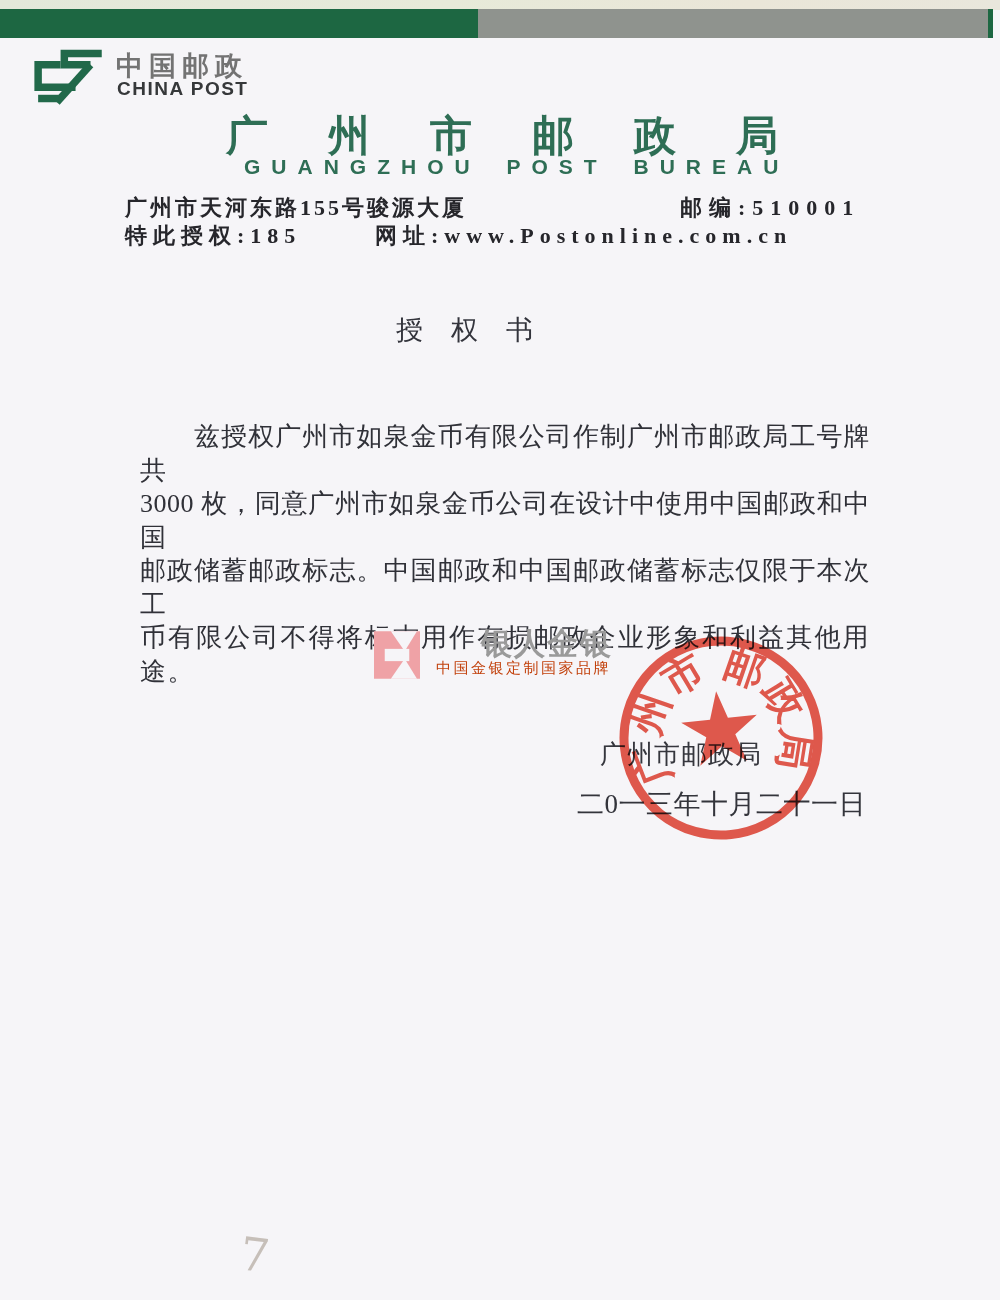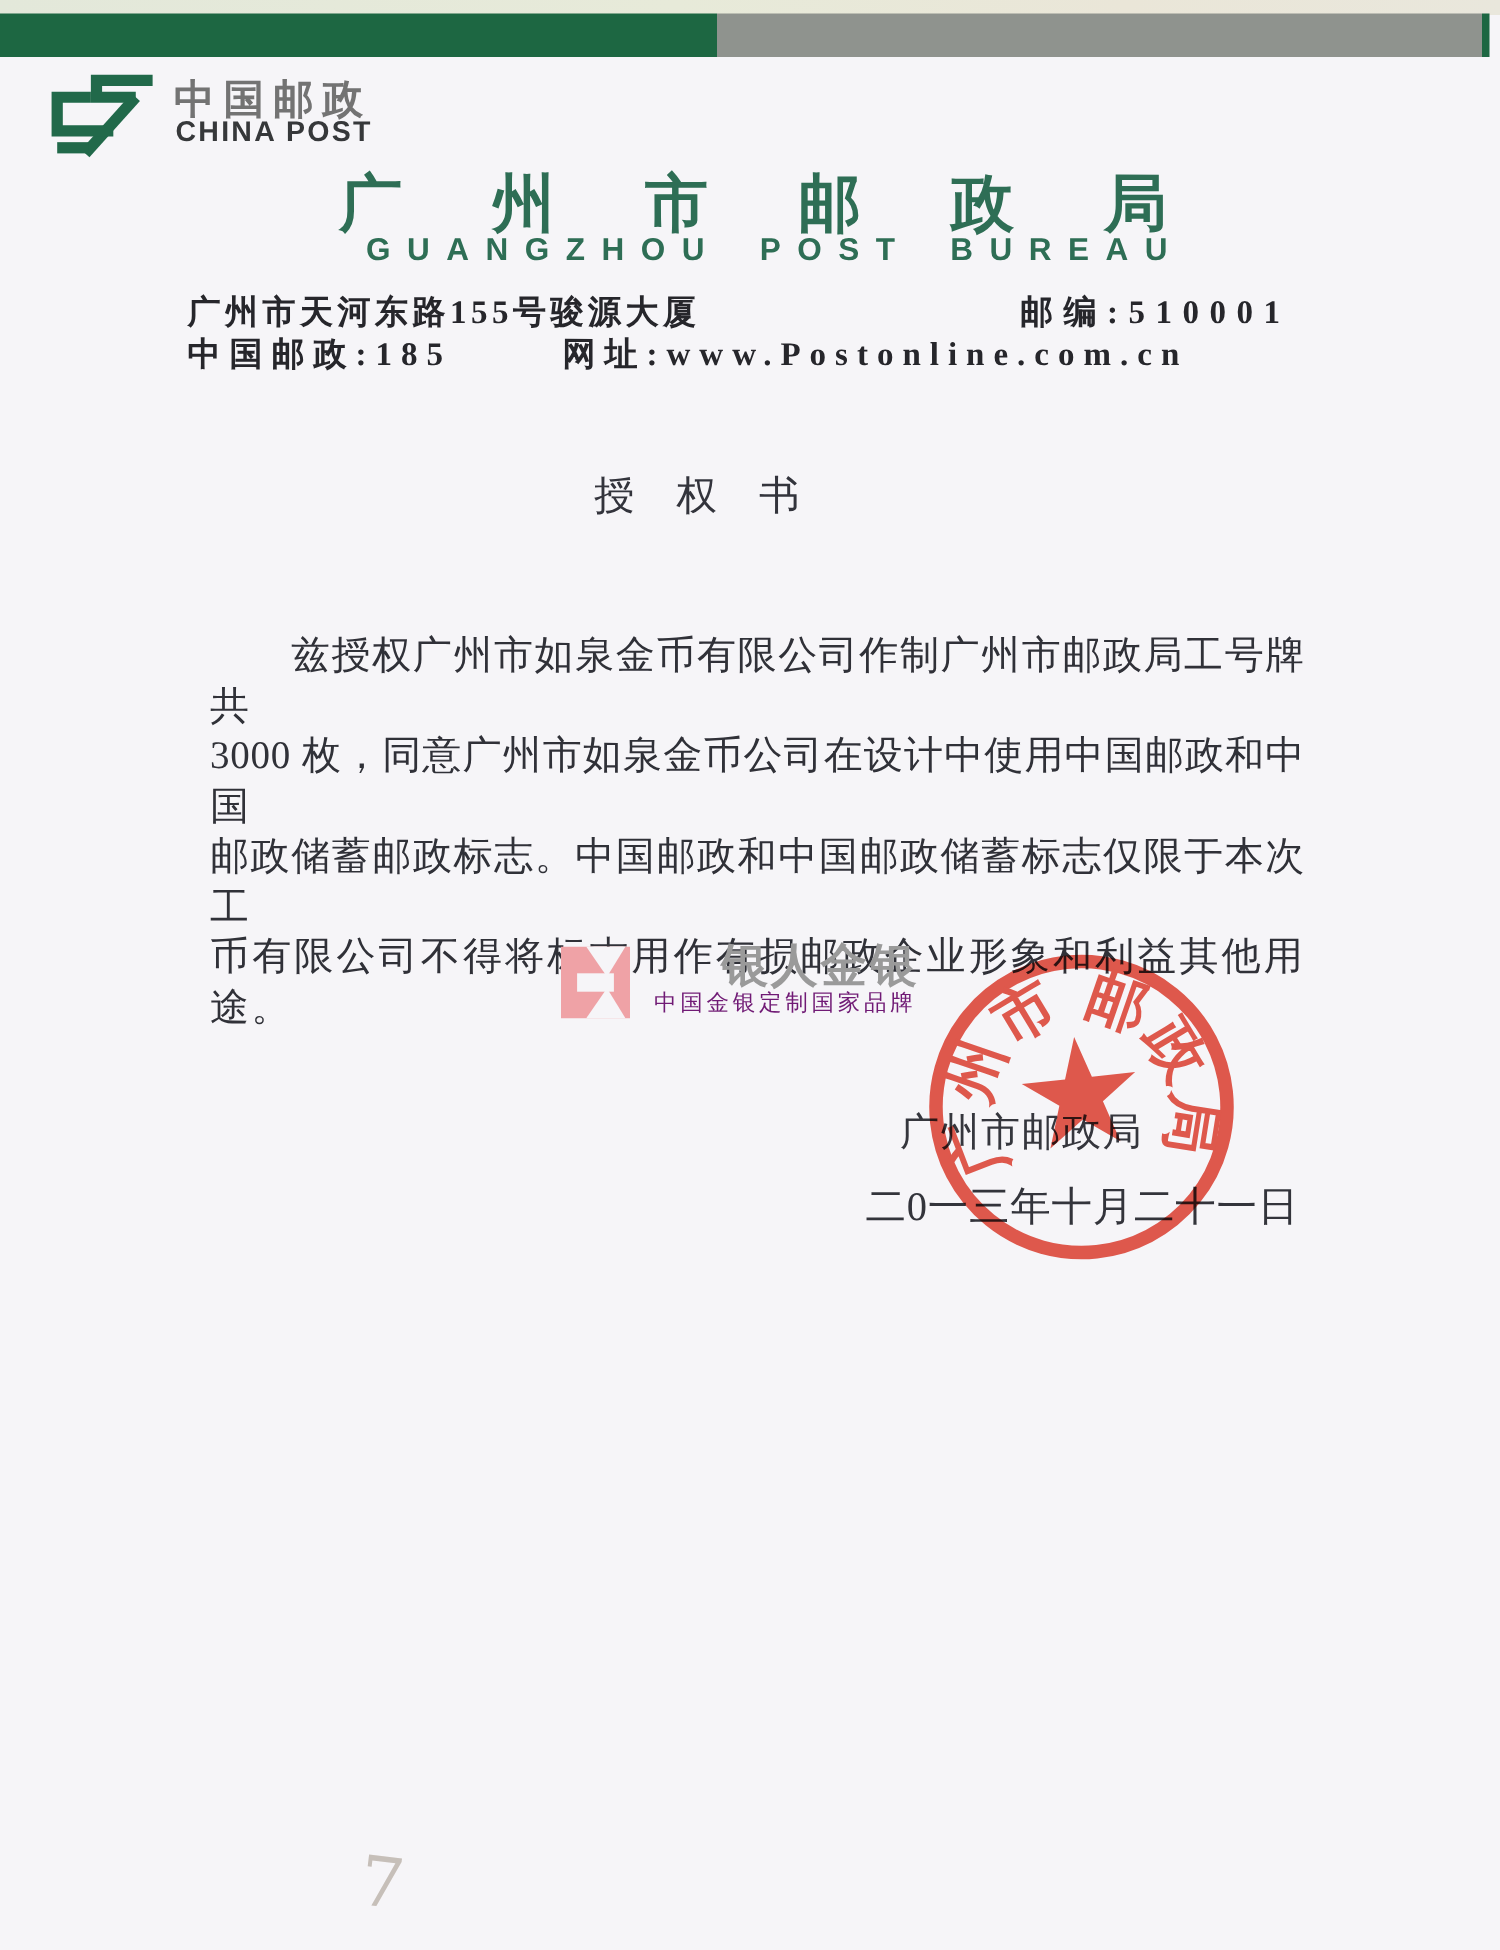"中国邮政:185" div.abs { text: 中国邮政:185 -> 特此授权:185 }
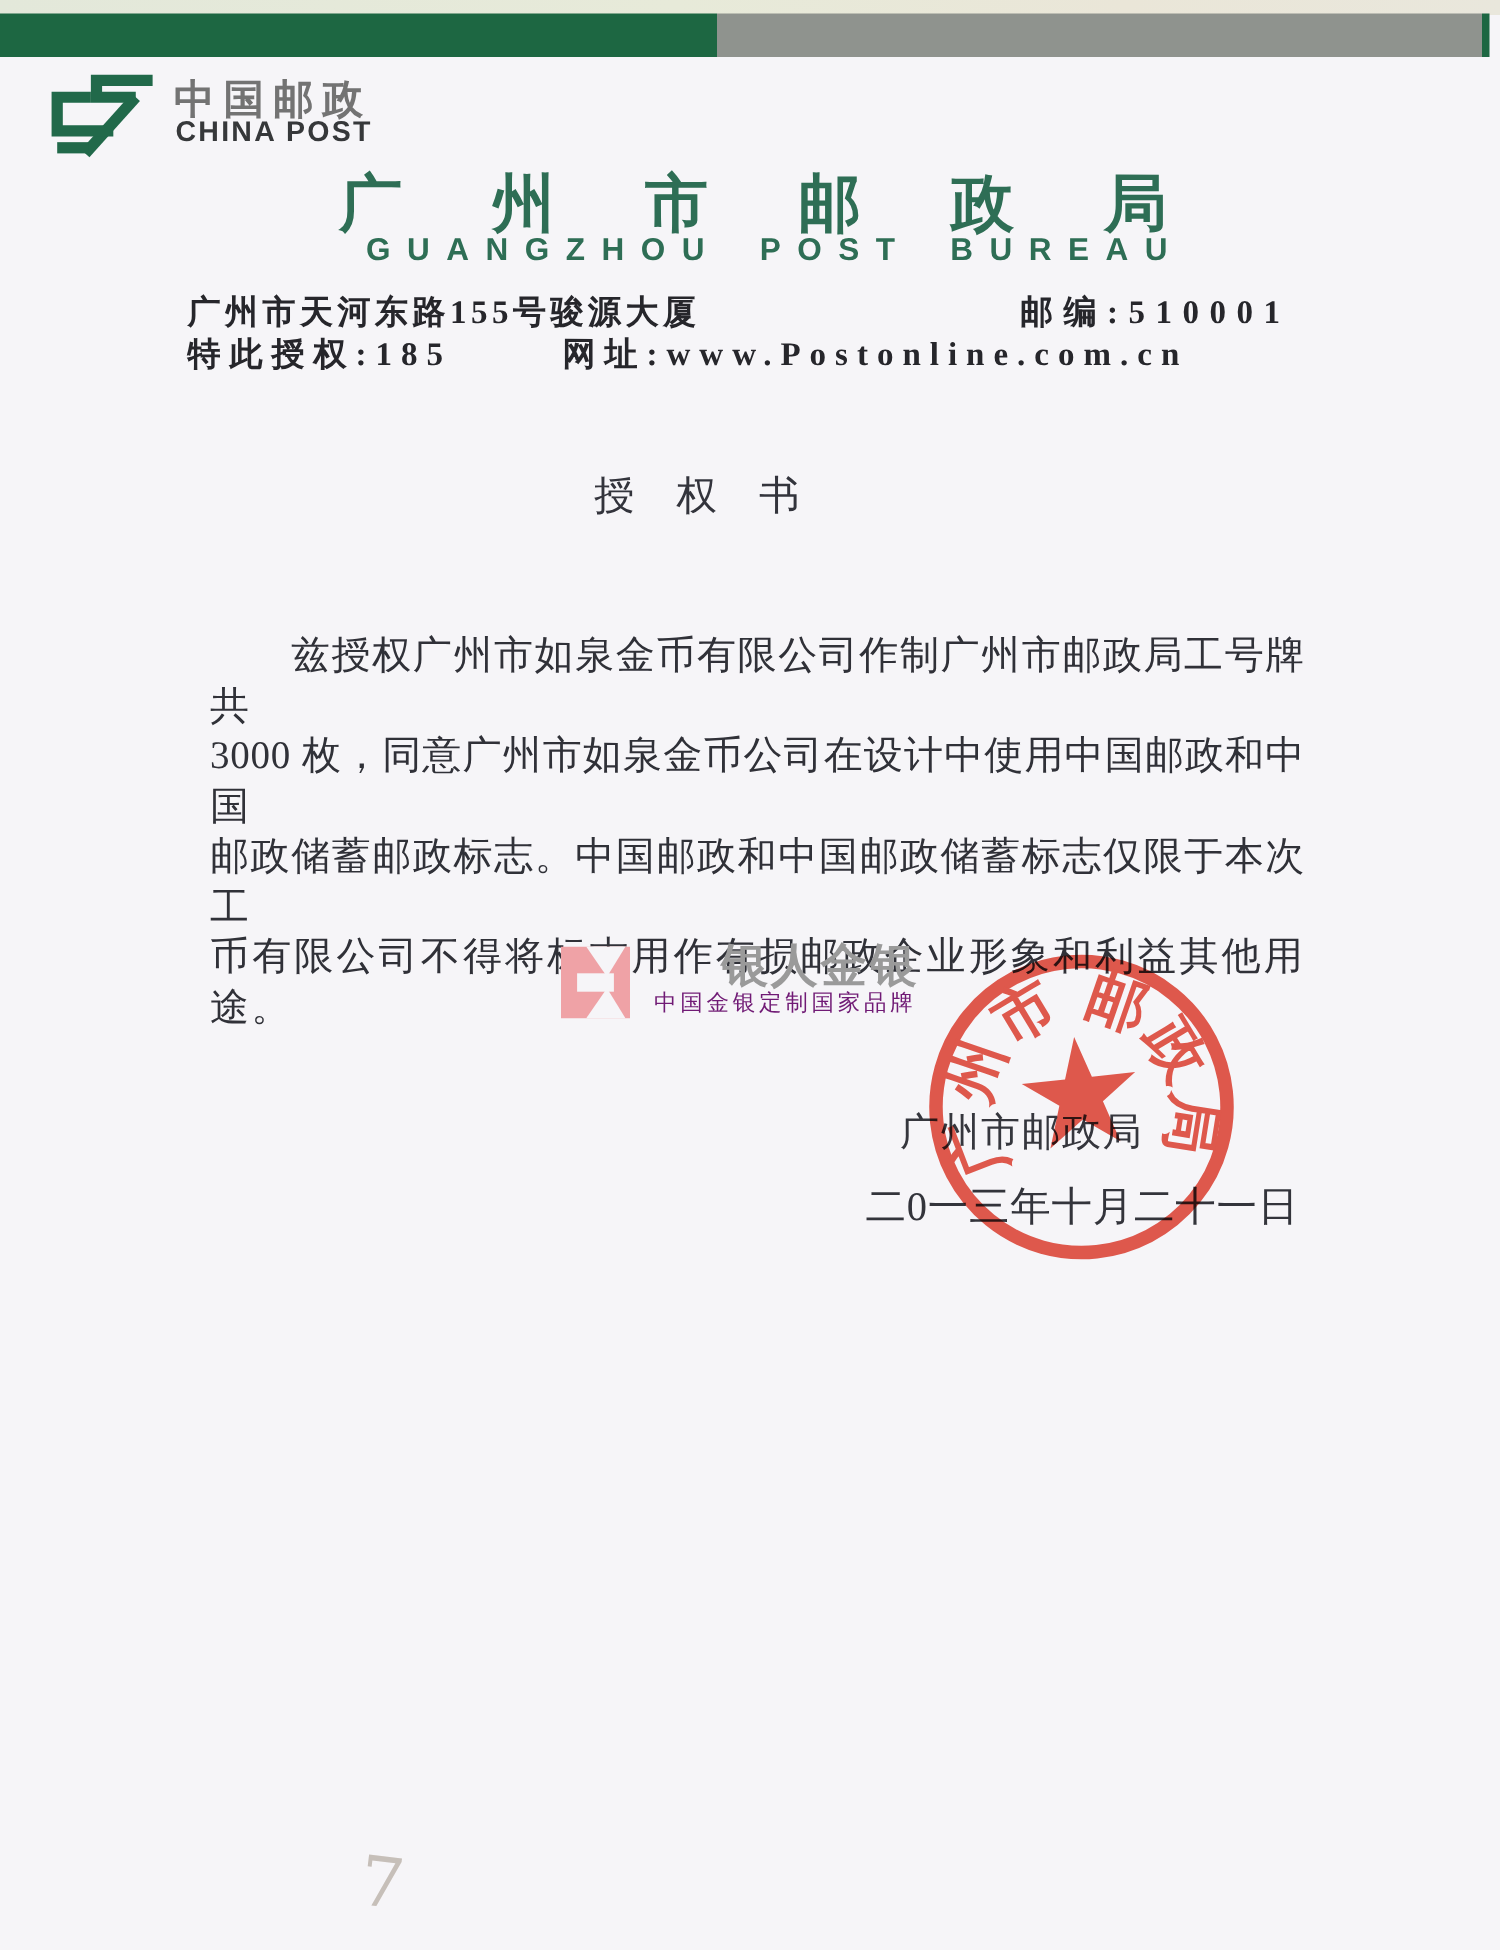"中国金银定制国家品牌" .wm-tagline { color: #701a75 -> #c2410c }
